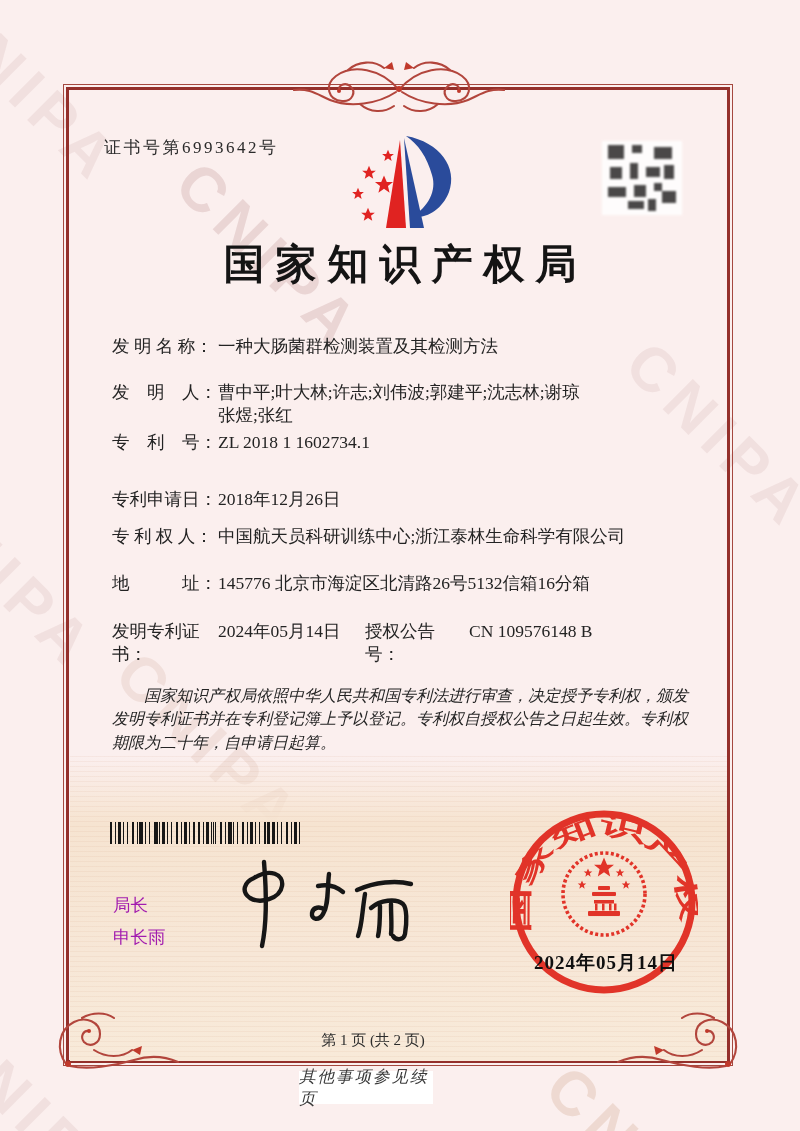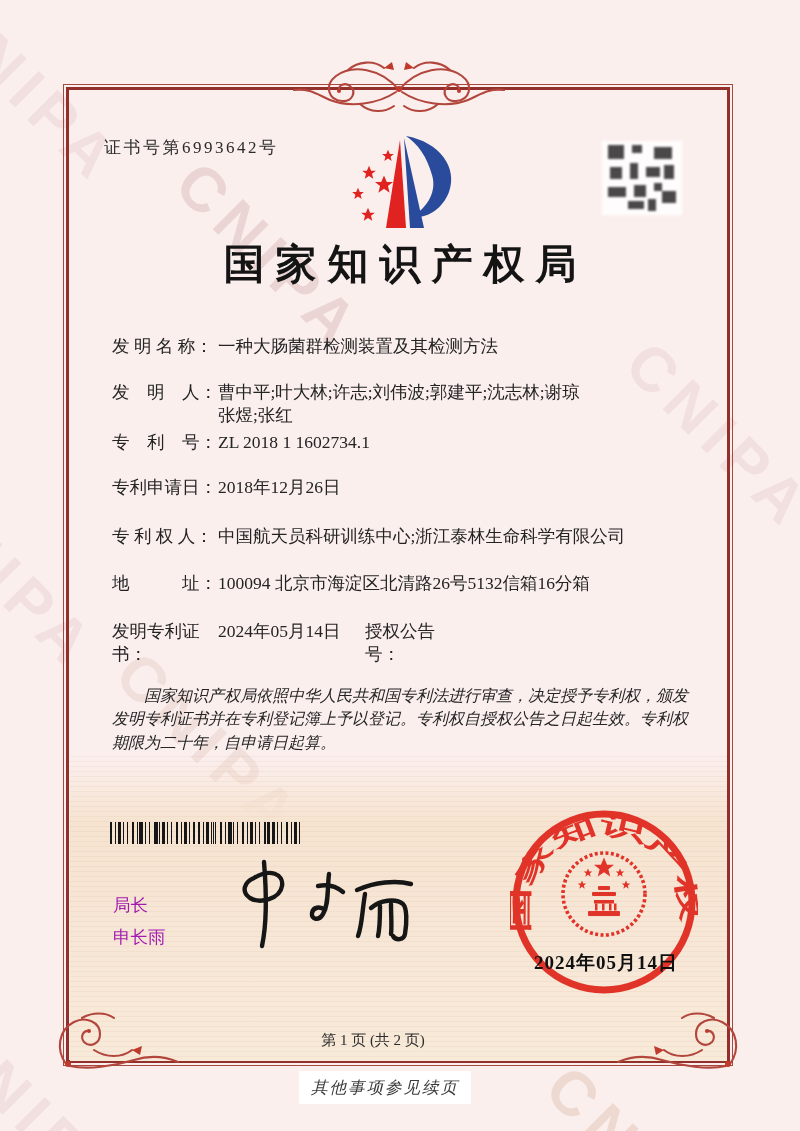"专利申请日：" .r-fil { top: 476px -> 488px }
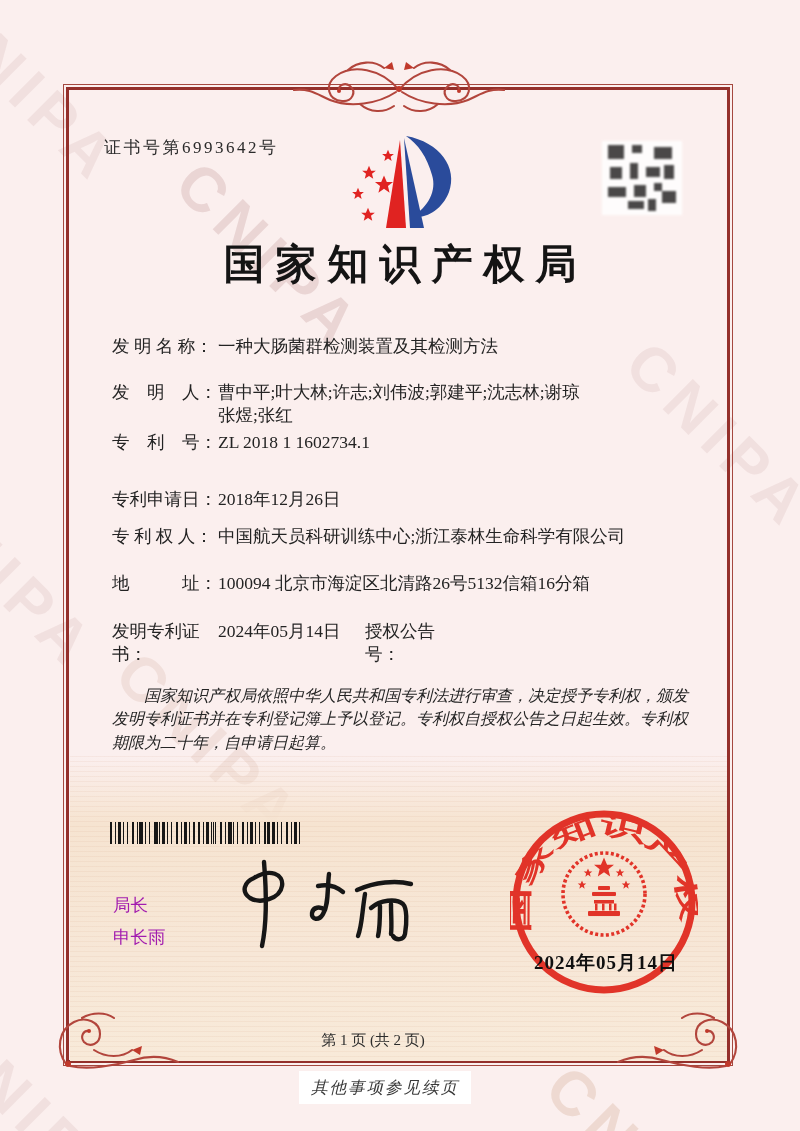"100094 北京市海淀区北清路26号5132信箱16分箱" span.val { text: 100094 -> 145776 }
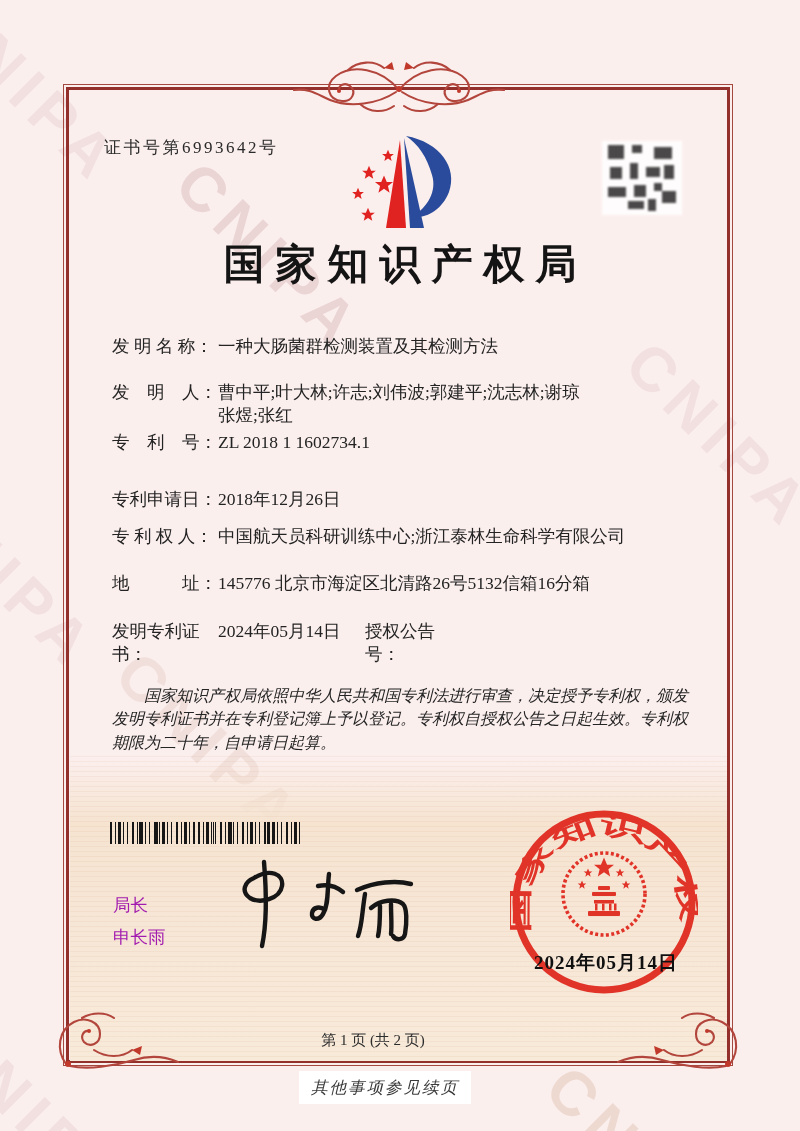"CN 109576148 B" span.val2 { html: none -> <span>CN 109576148 B</span> }
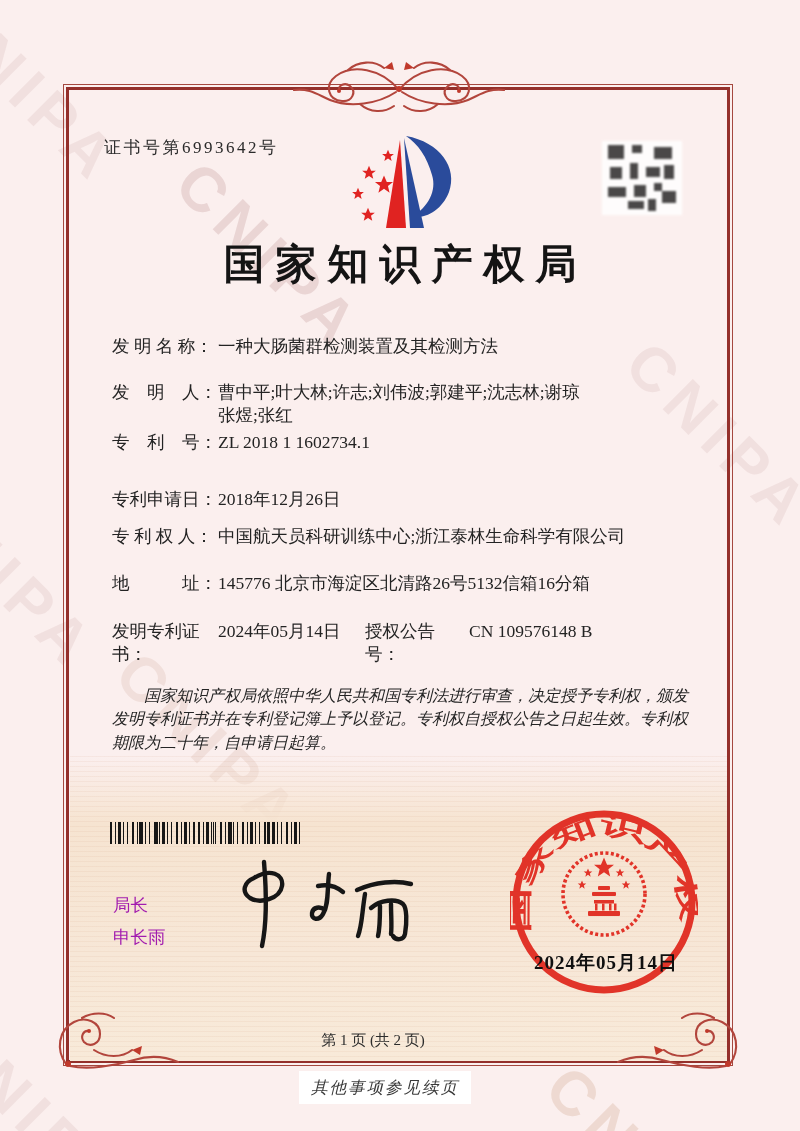"其他事项参见续页" .note { width: 172px -> 134px }
